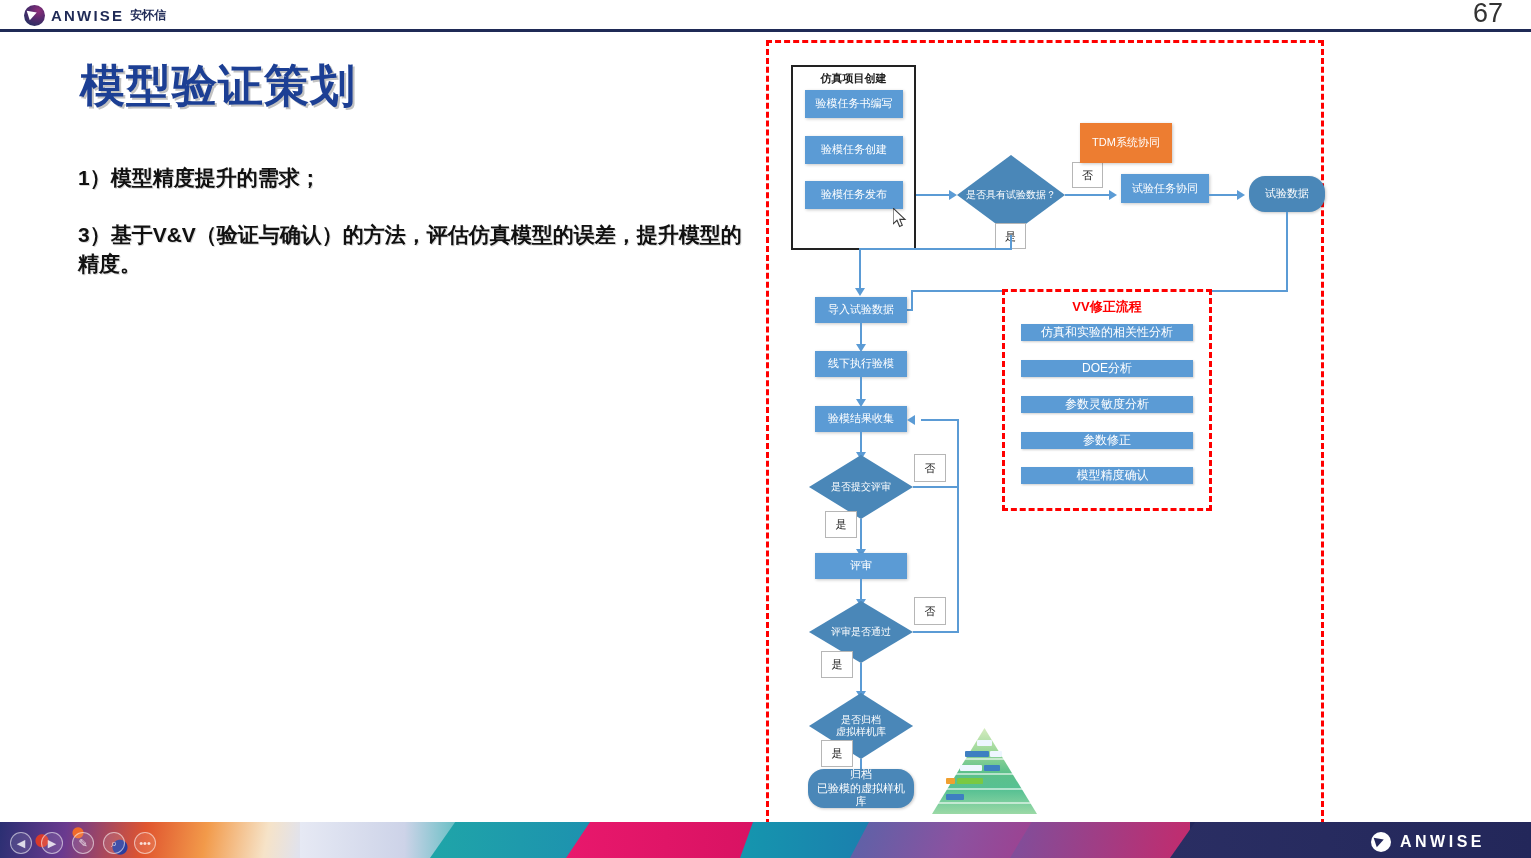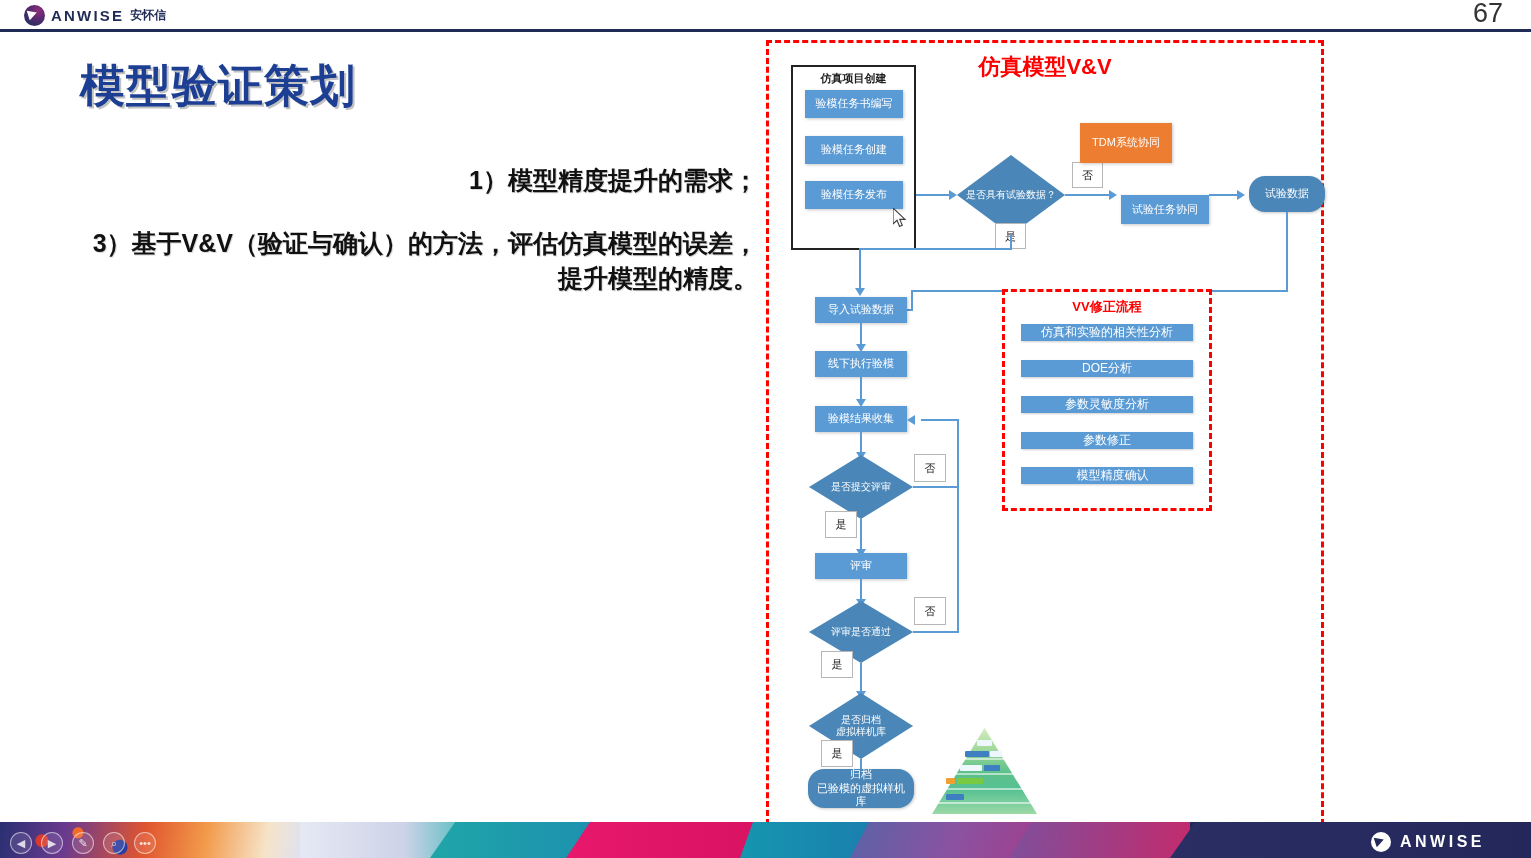"仿真模型V&V" div.diag-title { html: <div>仿真模型V&amp;V</div> -> none }
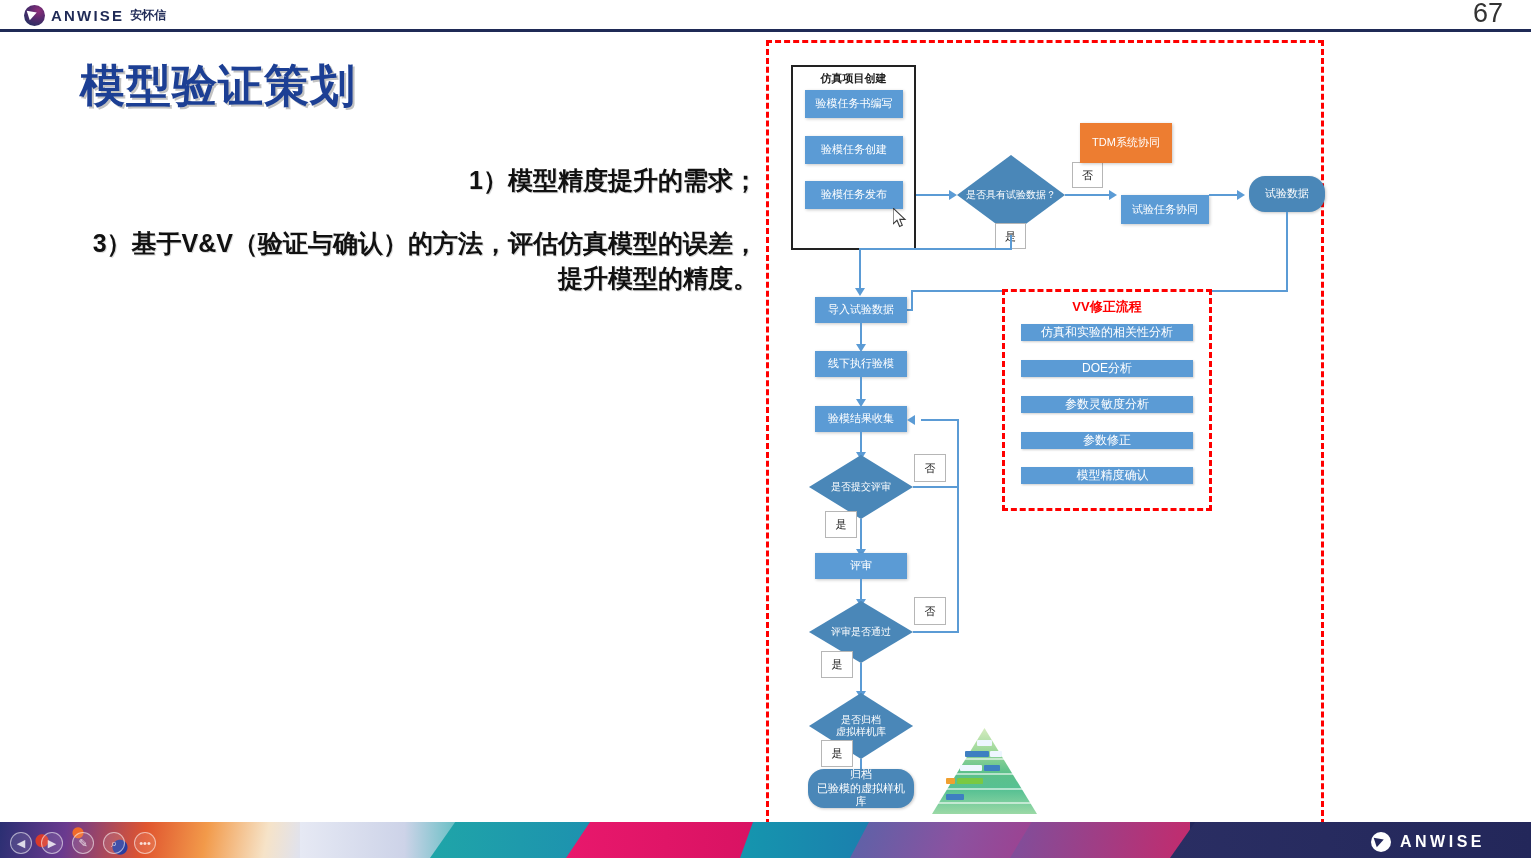"1）模型精度提升的需求；" .bullet { font-size: 25px -> 21px; text-align: right -> none }
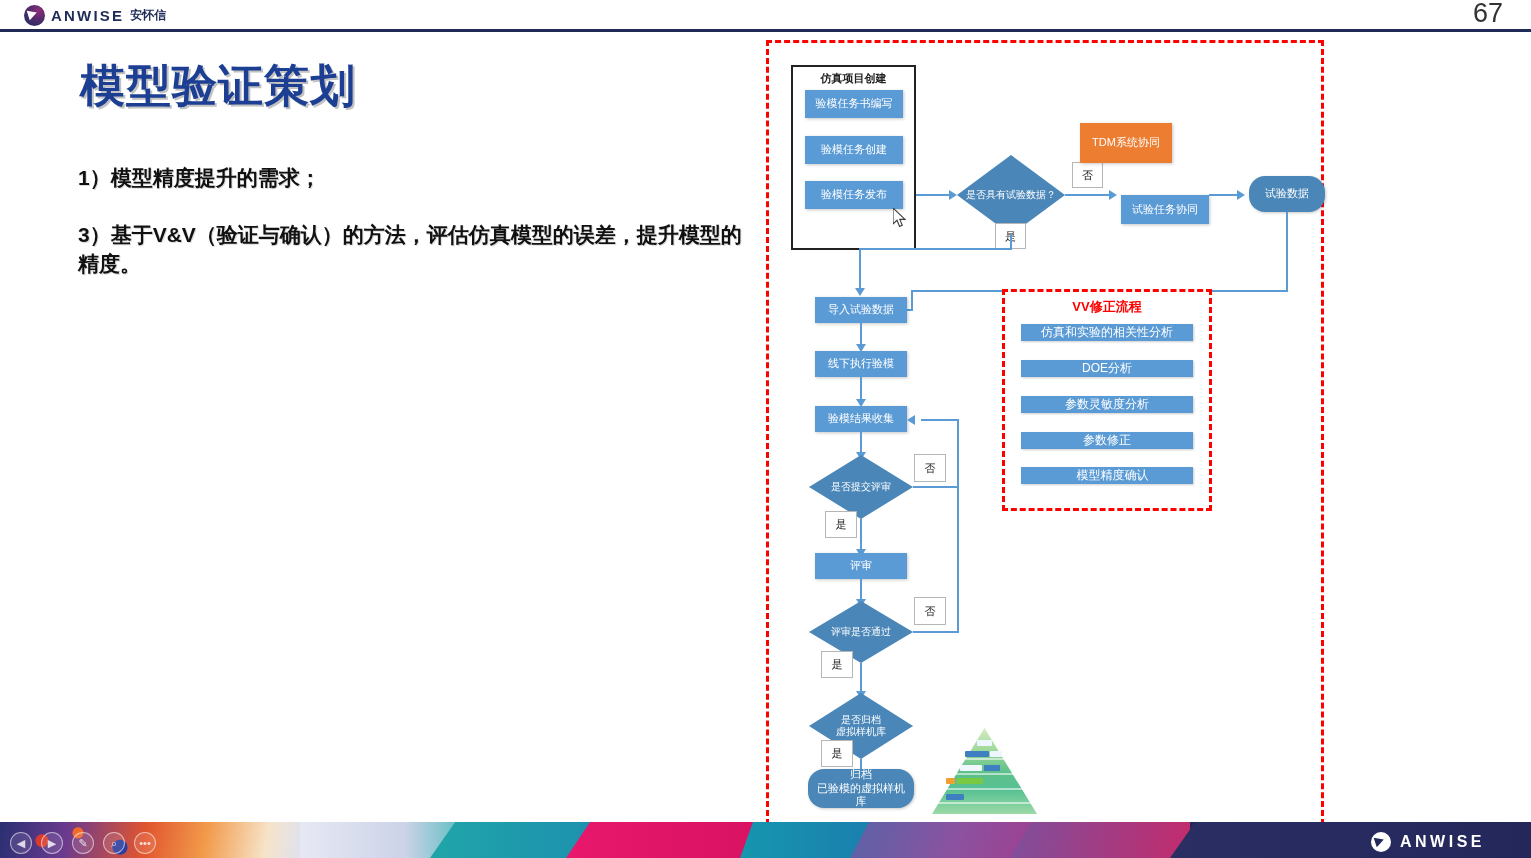"试验任务协同" div.node { top: 152px -> 131px }
